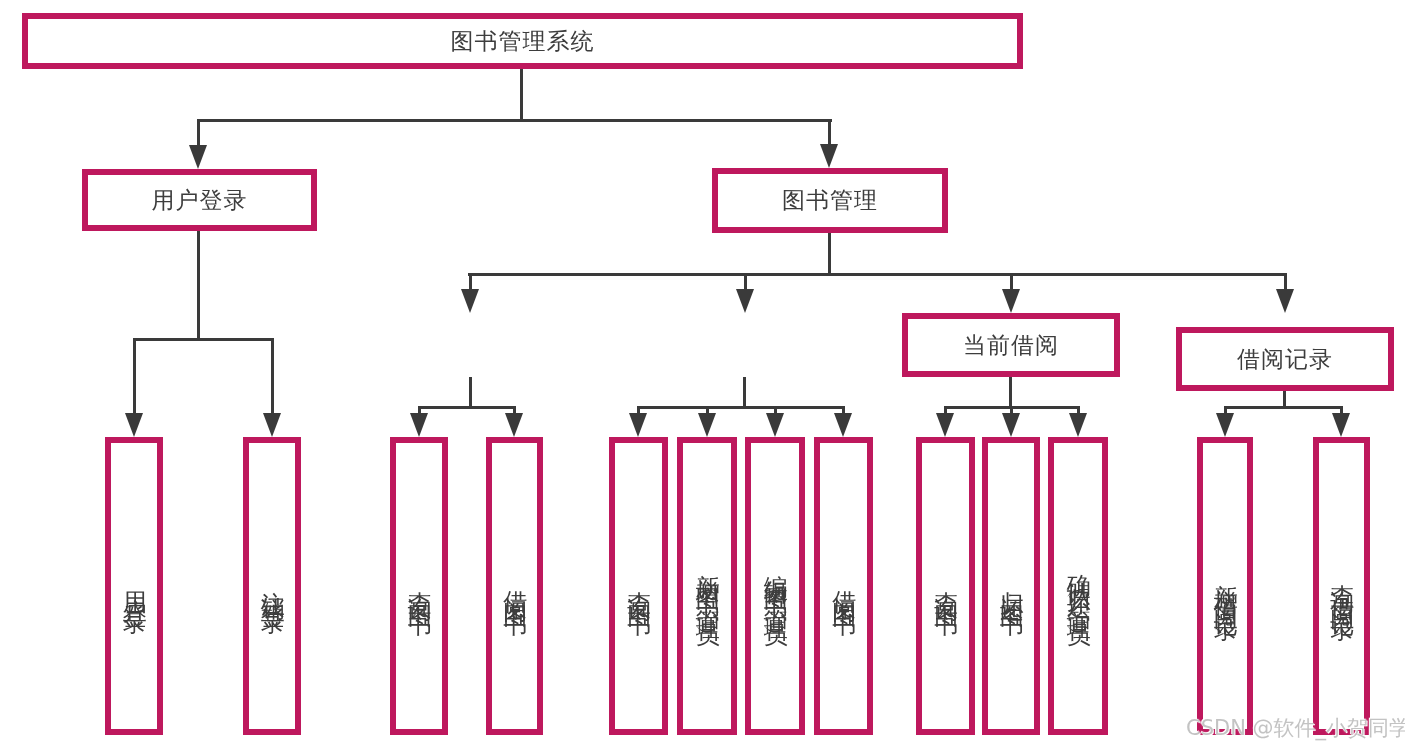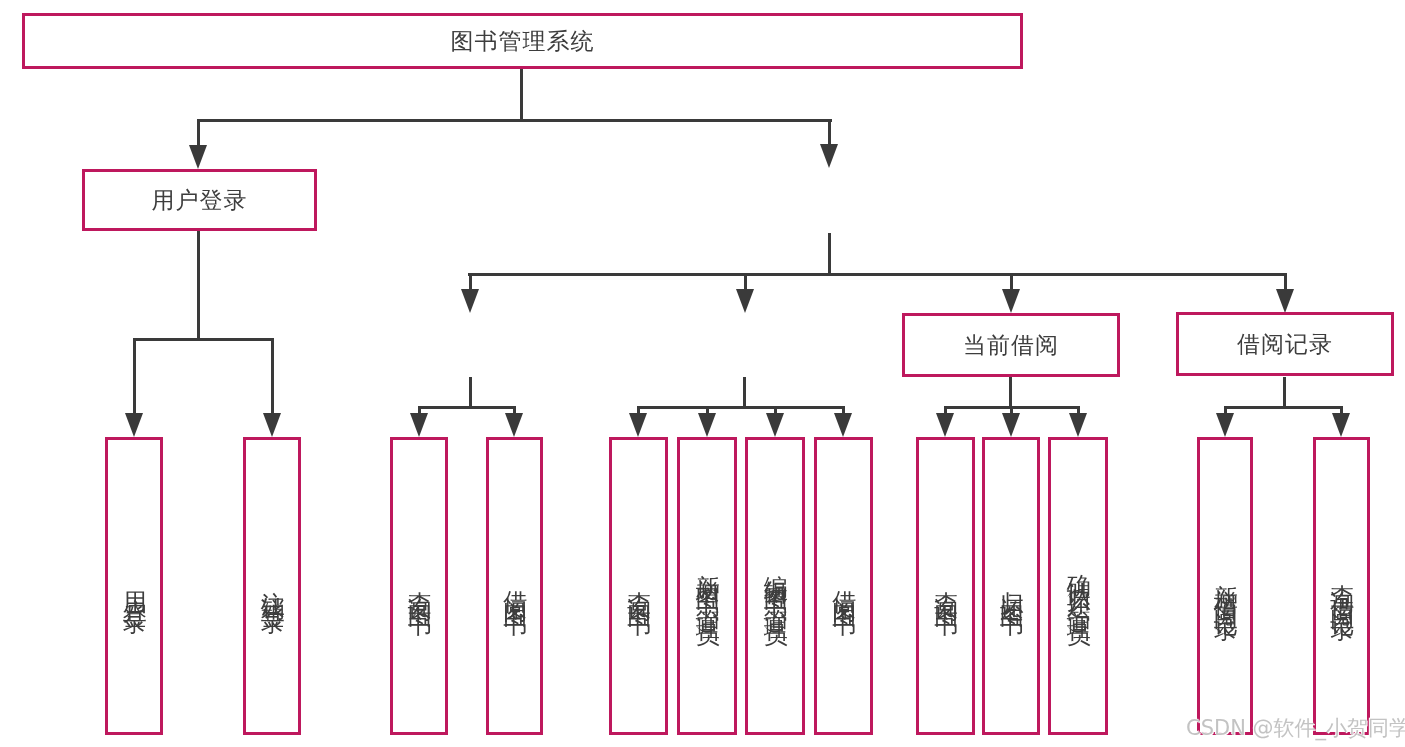"图书管理系统" .node { border: 3px solid #be185d -> 6px solid #be185d }
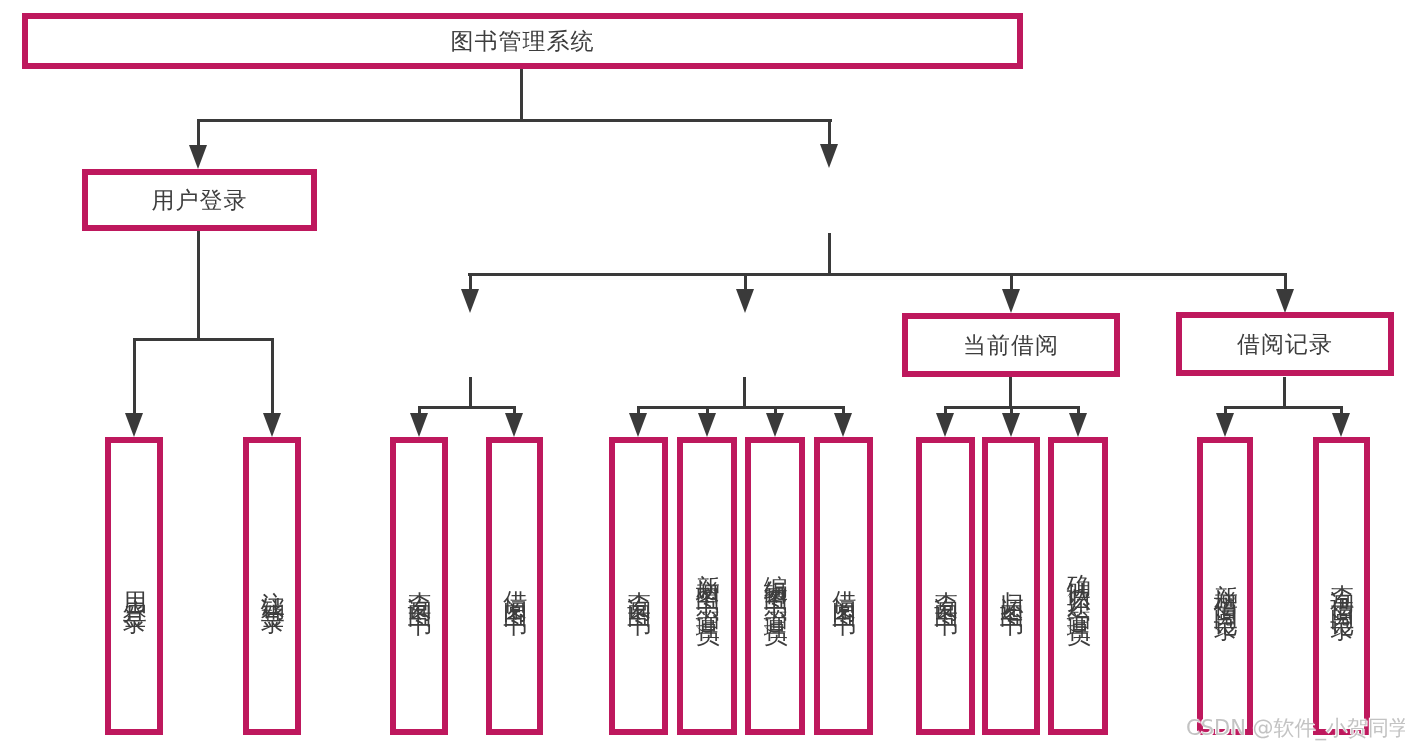"图书管理" div.node { html: none -> <div>图书管理</div> }
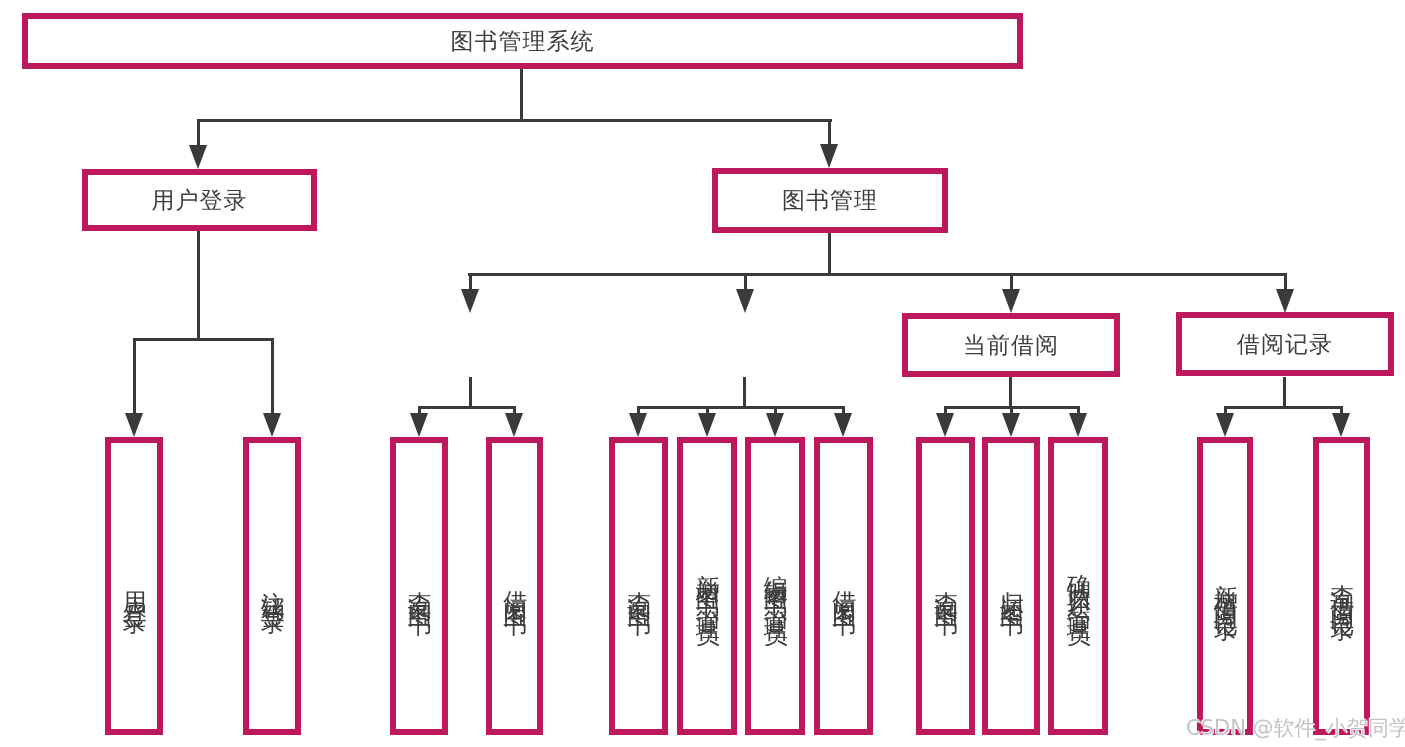"借阅记录" div.node { top: 312px -> 327px }
